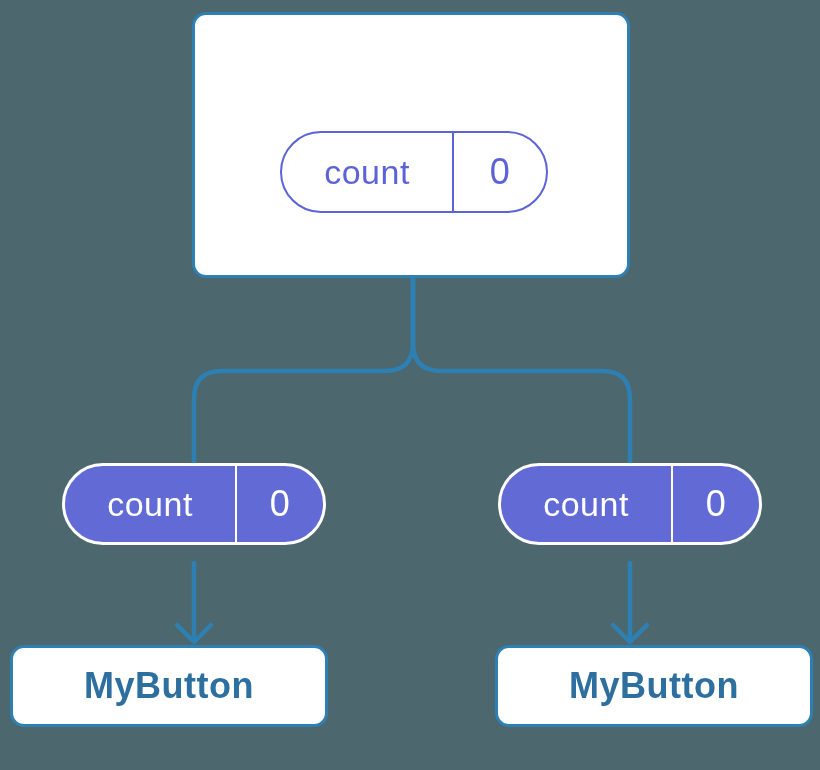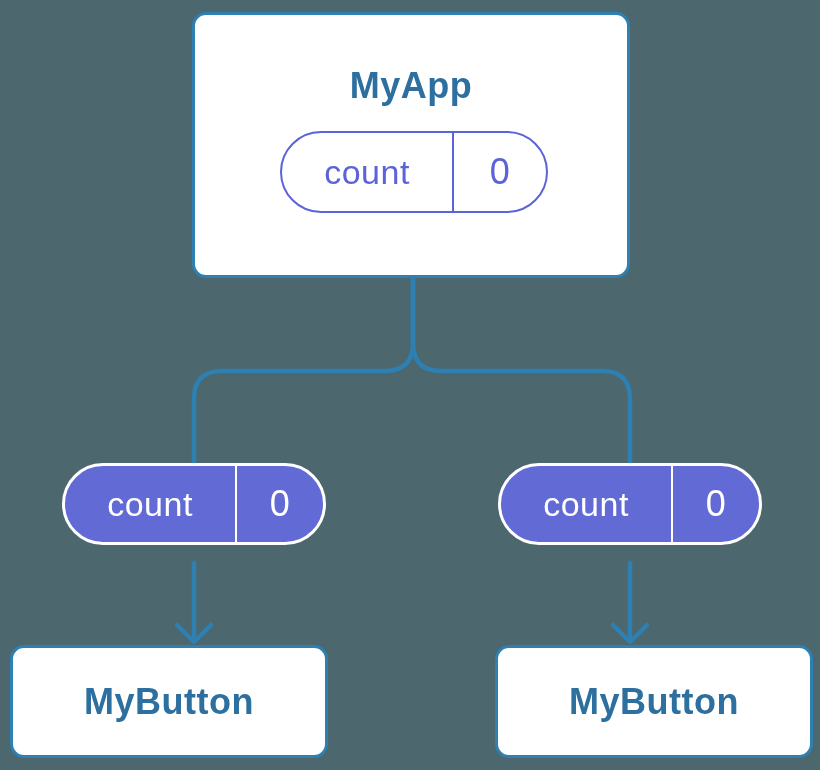"MyApp" div.card-title { html: <div>MyApp</div> -> none }
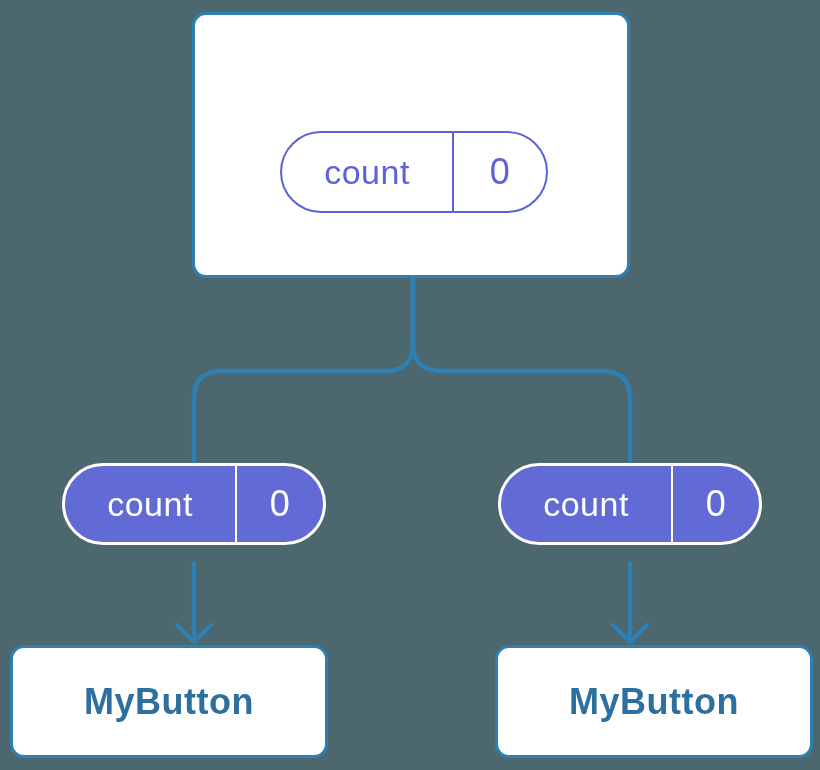"MyButton" .leaf-card { height: 113px -> 82px }
